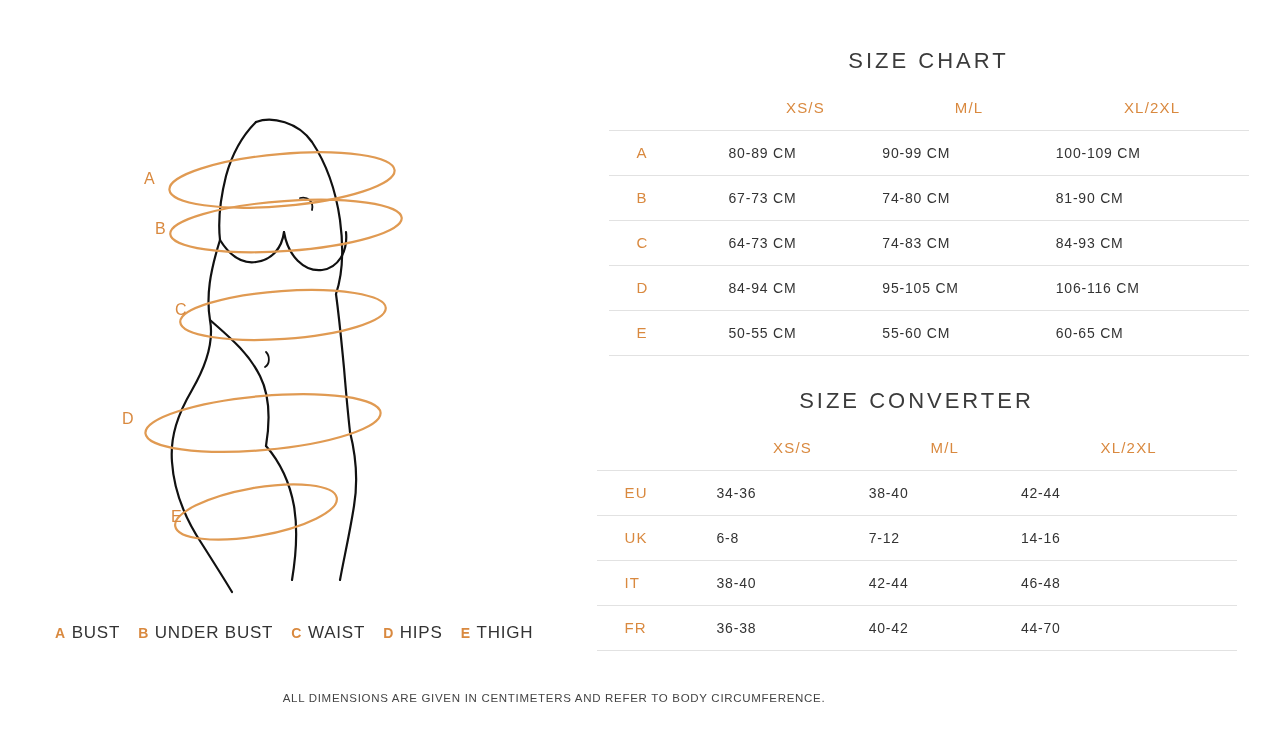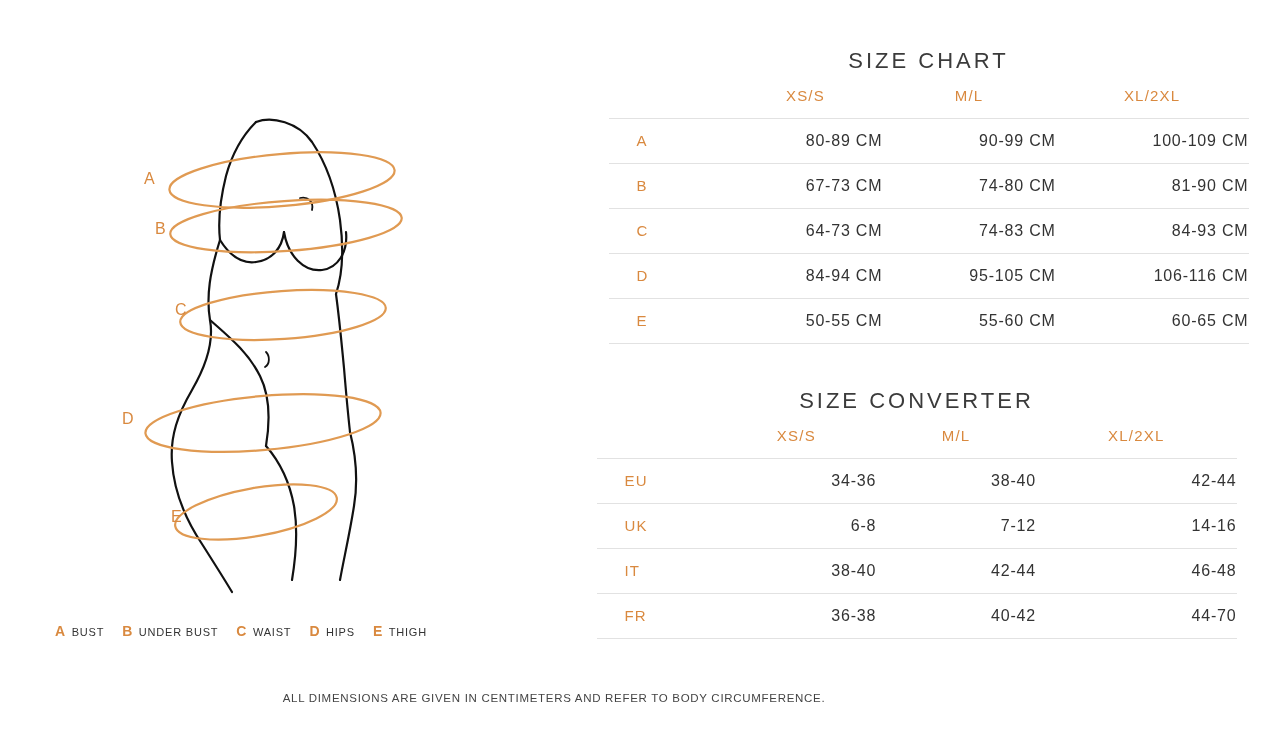"XS/S" .tbl { margin: 0 auto -> 12px auto }
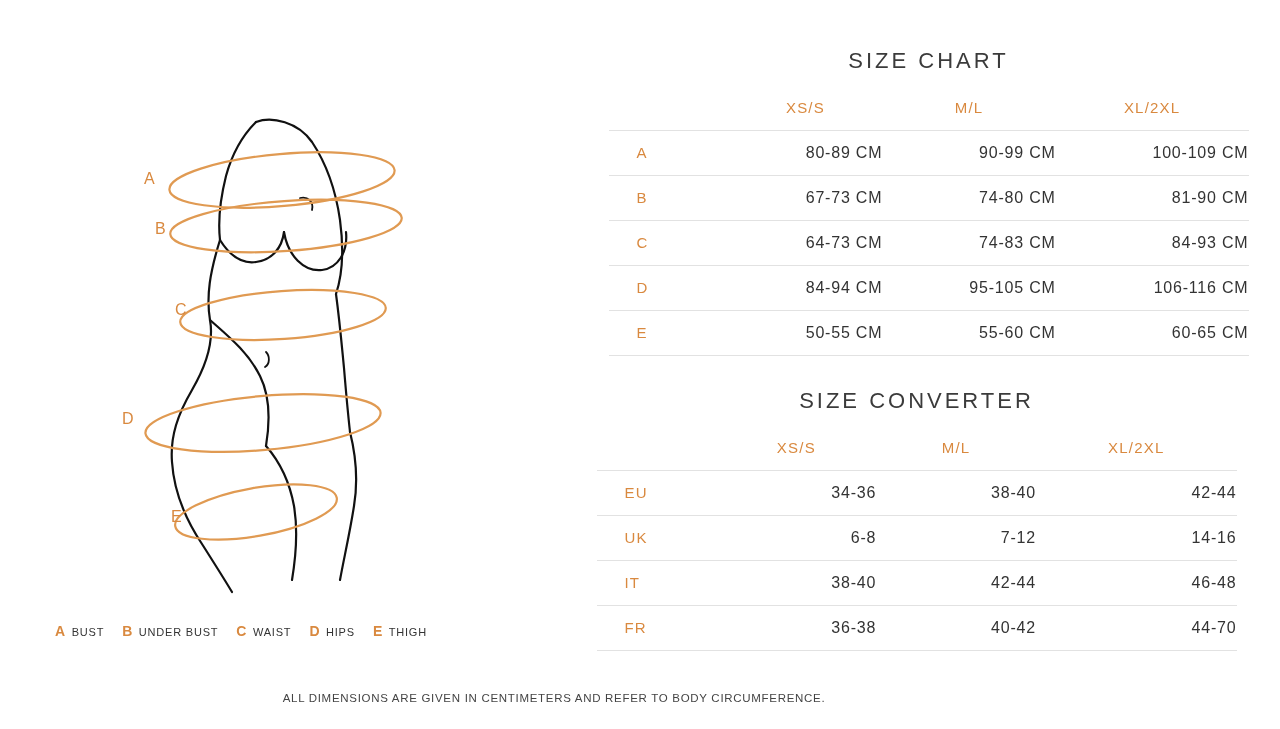"80-89 CM" .cell { font-size: 16px -> 14px; text-align: right -> left }
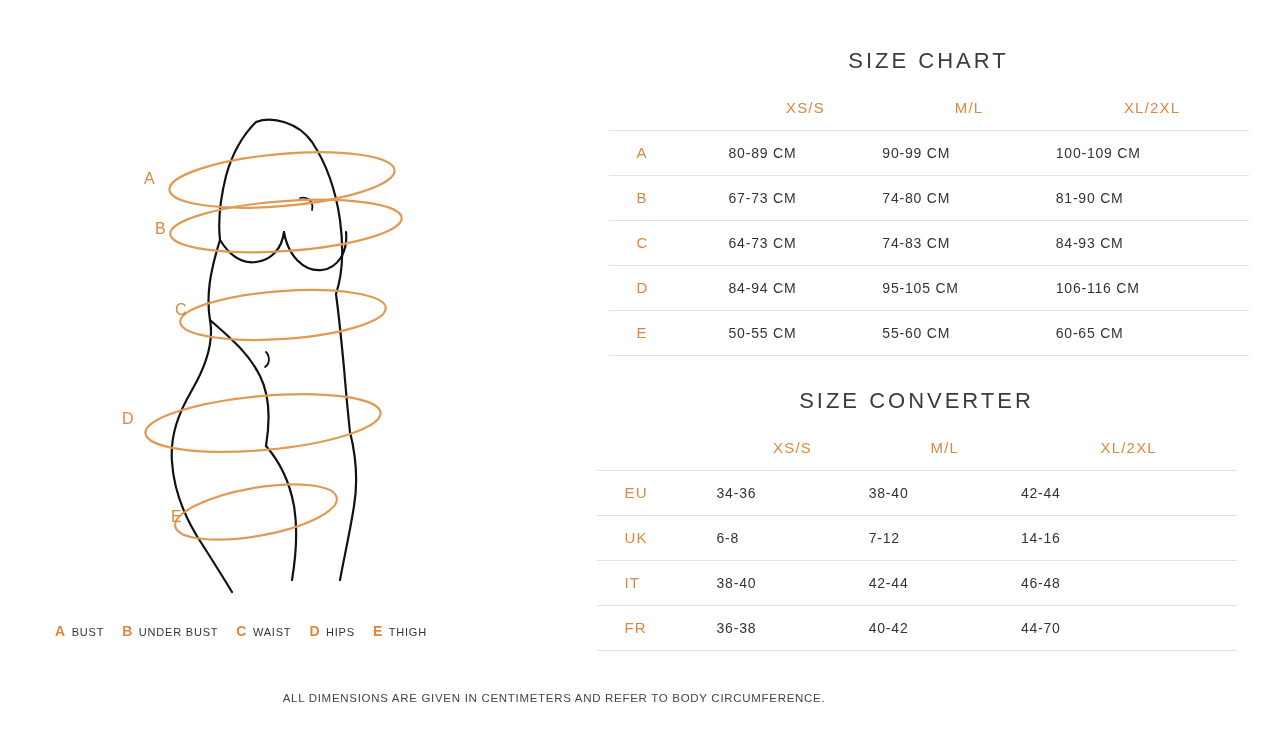"BUST" .legend-val { font-size: 11px -> 17px }
